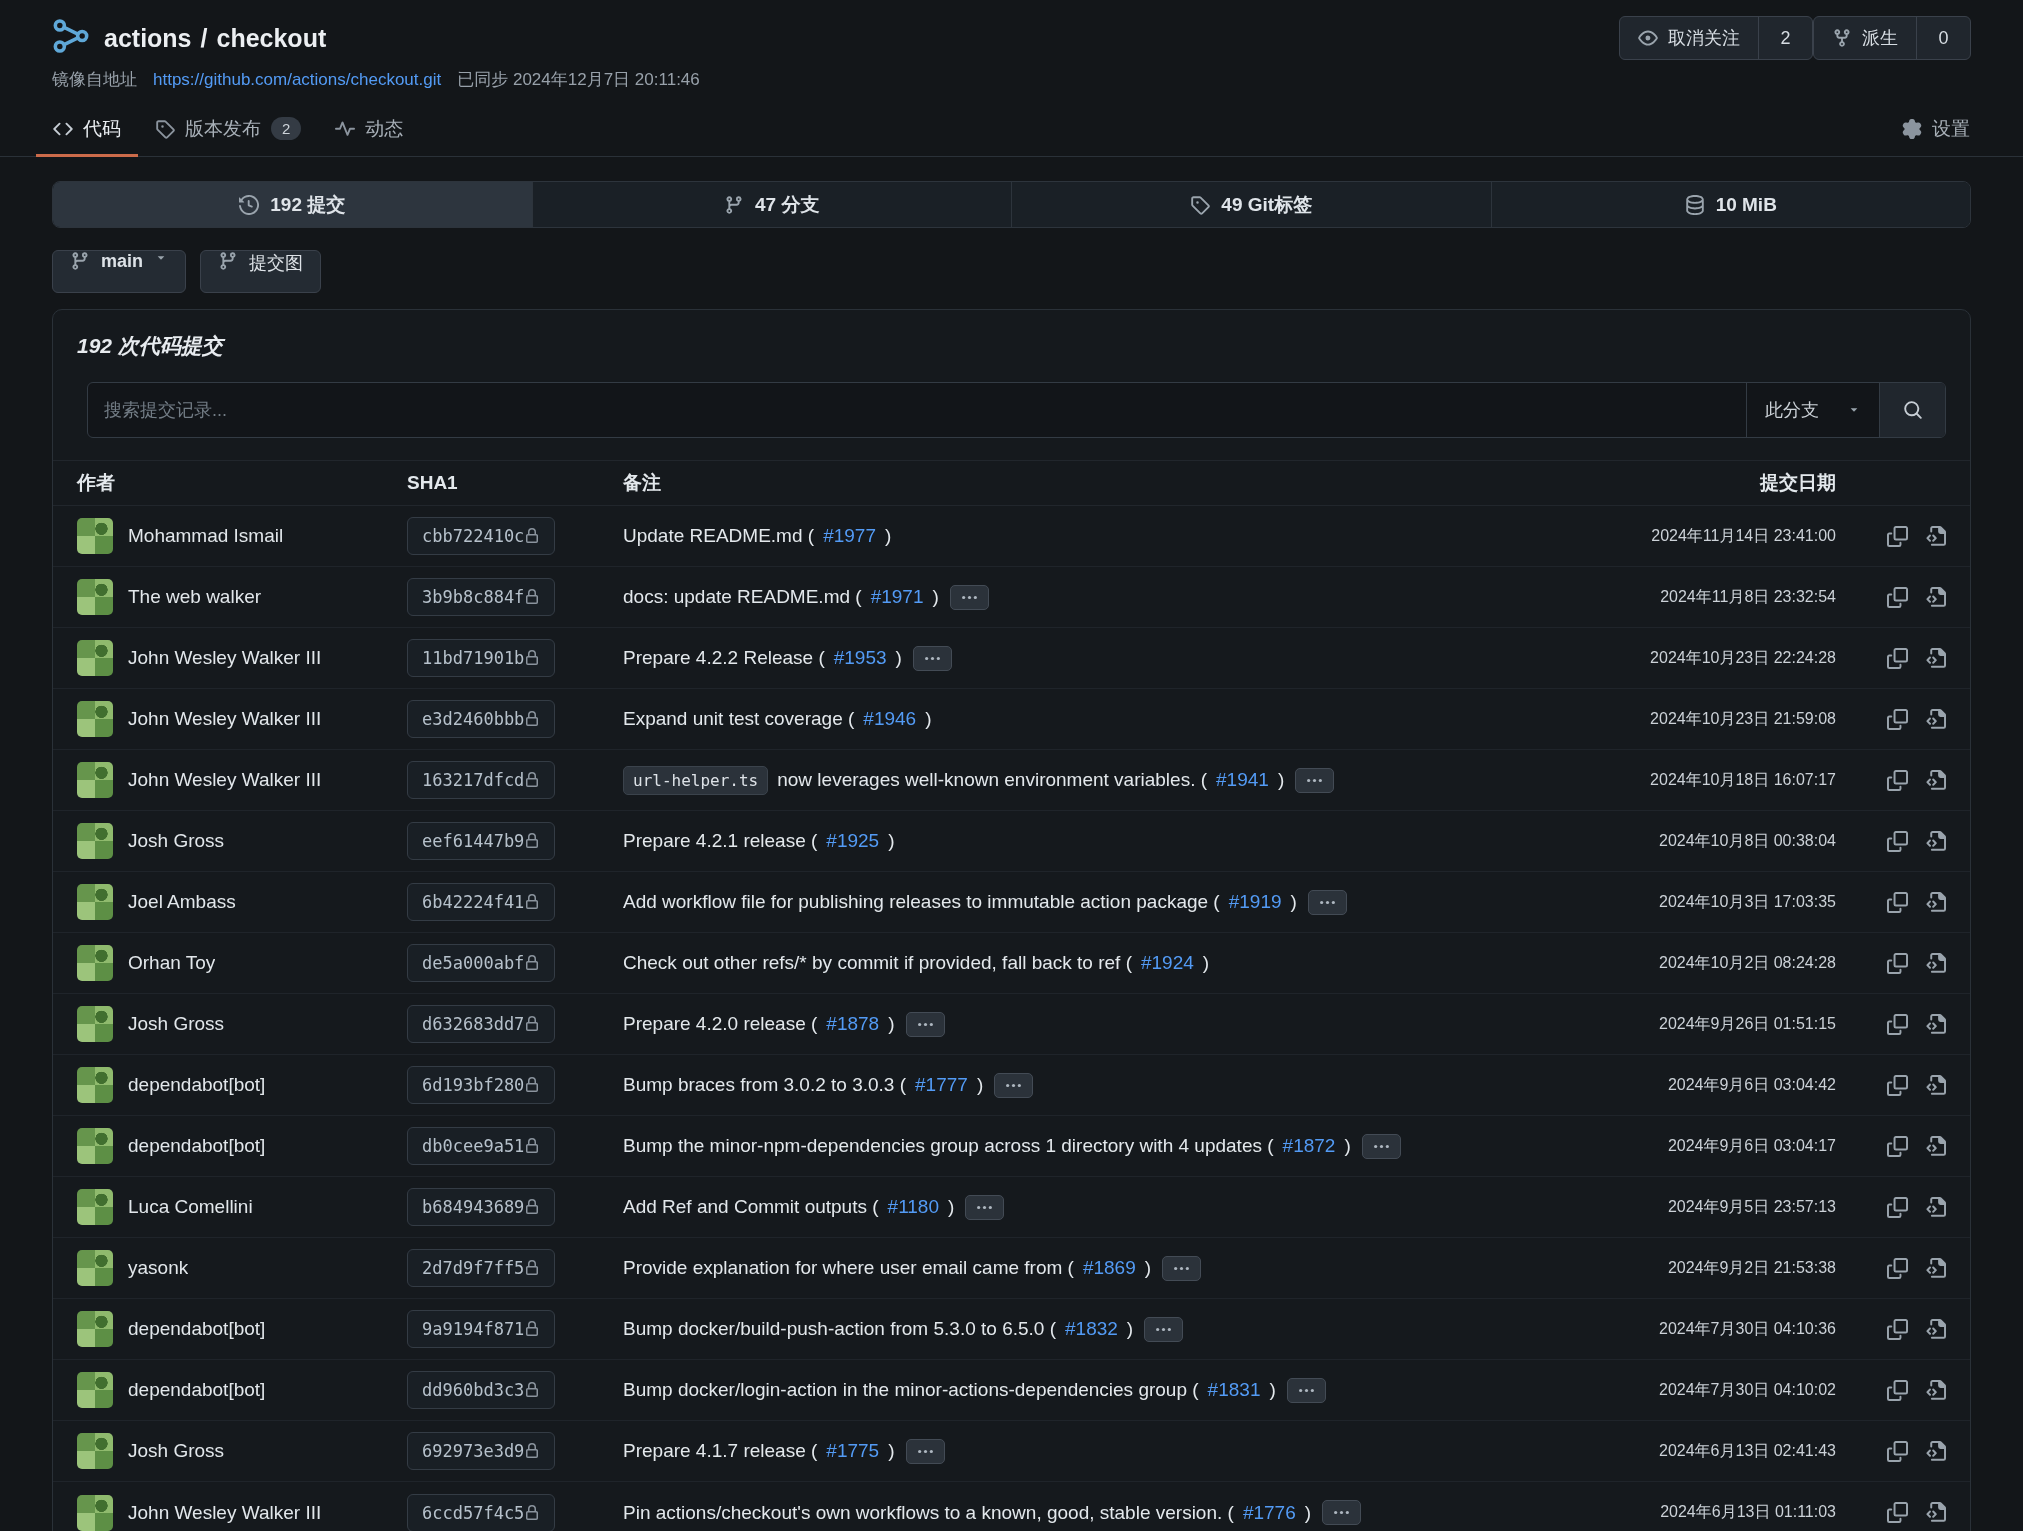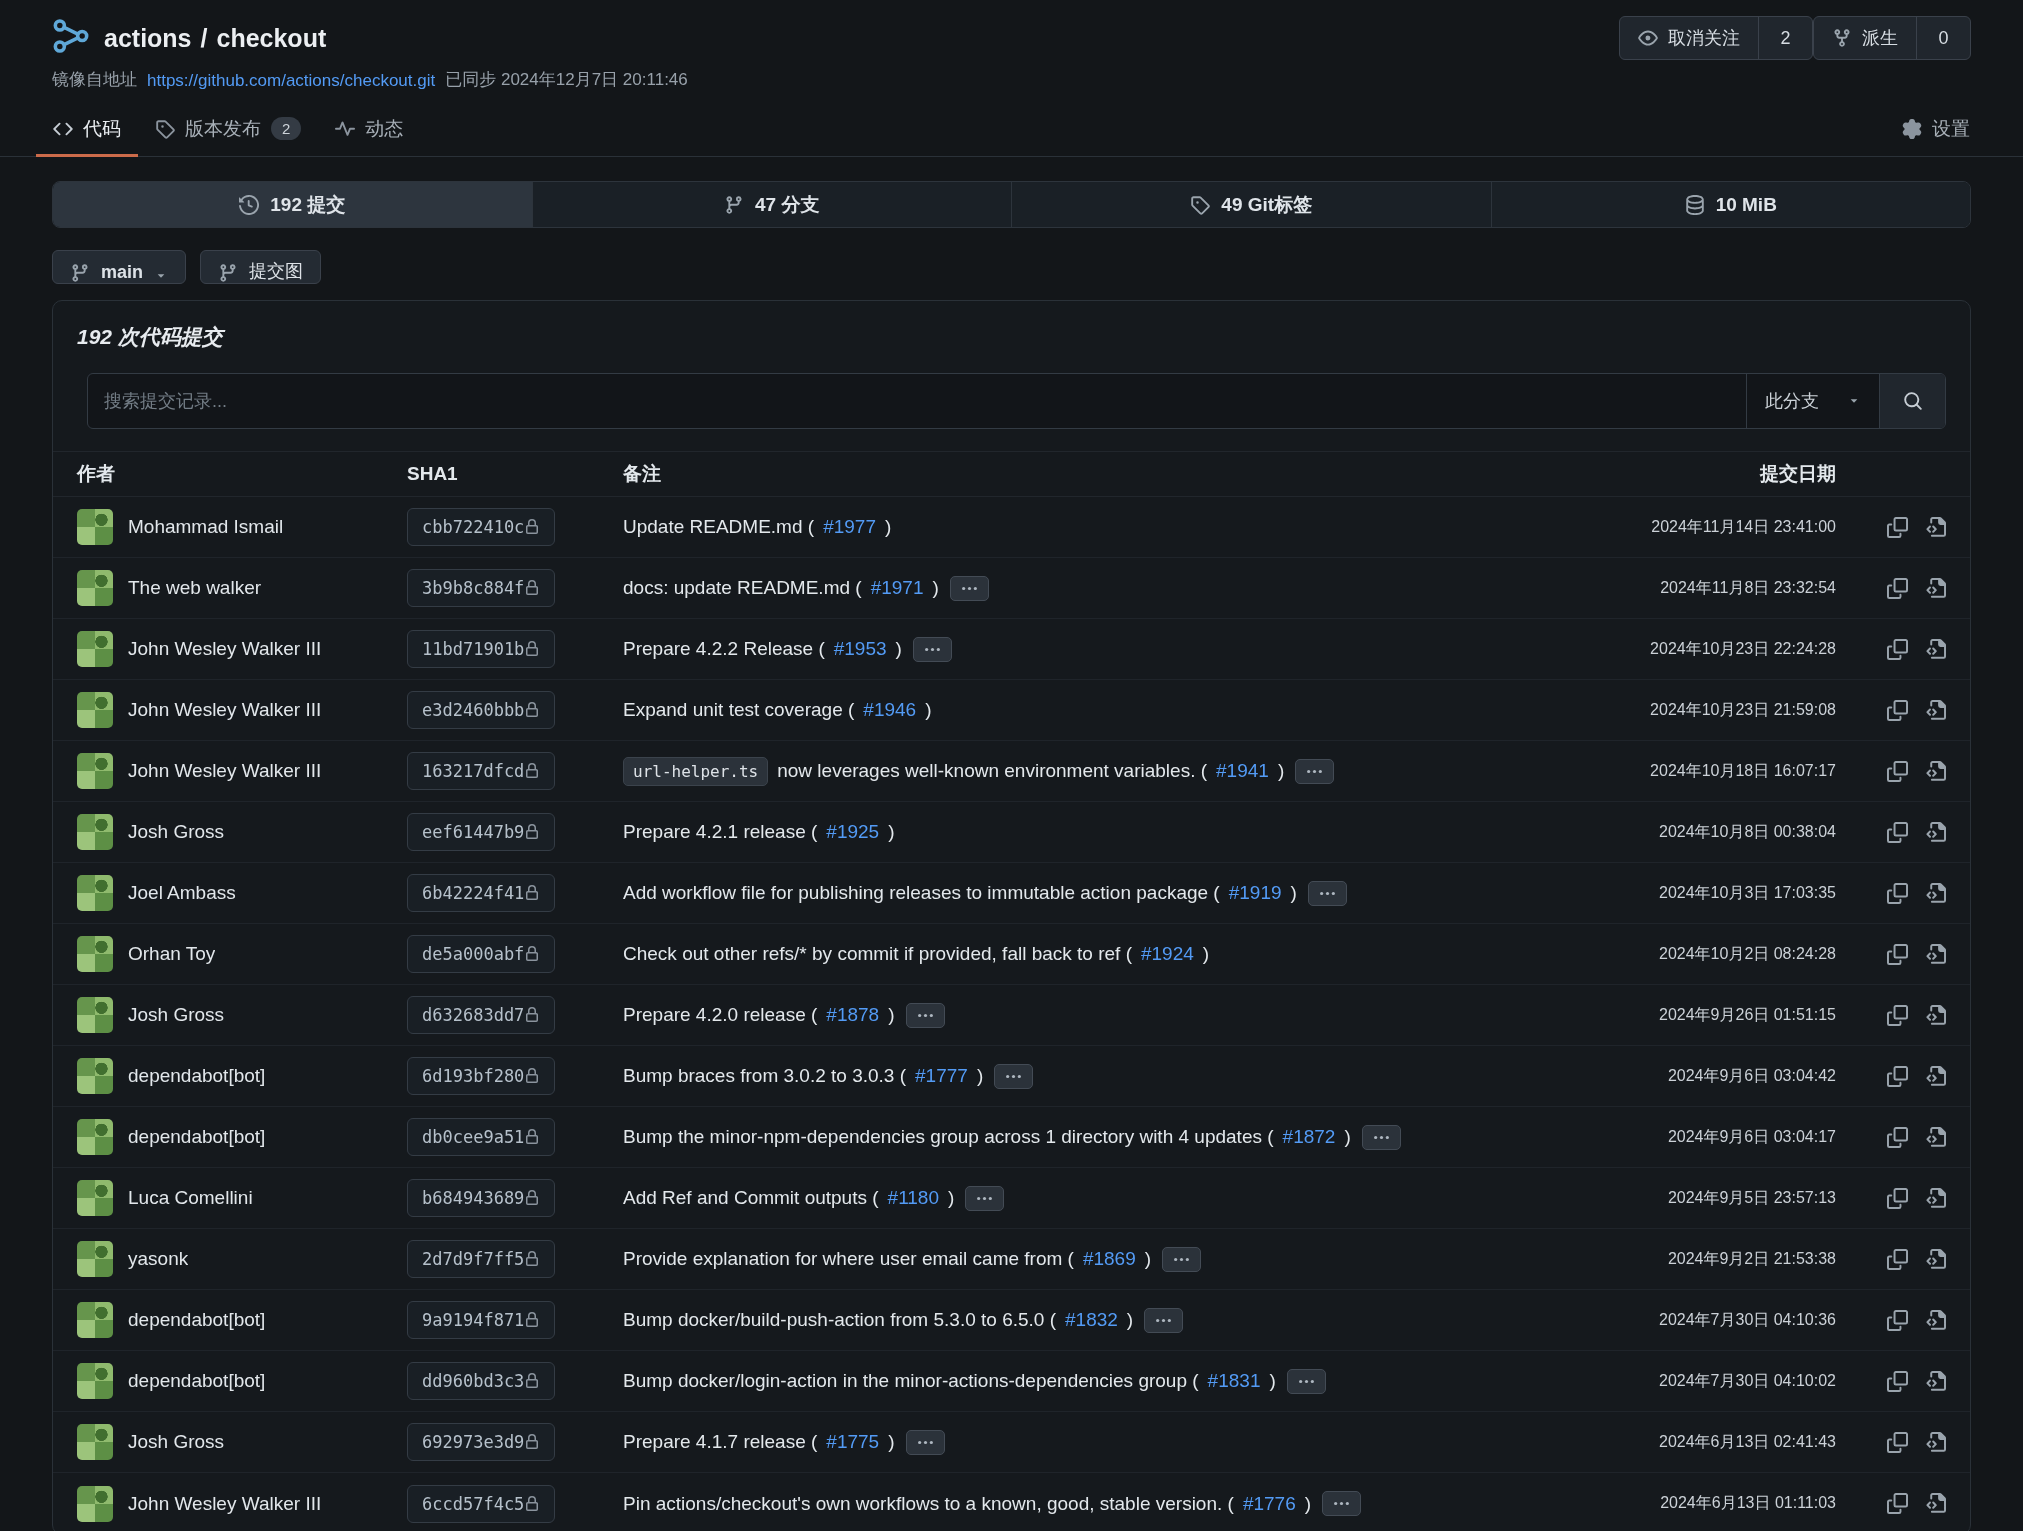"镜像自地址" .mirror { align-items: flex-end -> center; gap: 10px -> 16px }
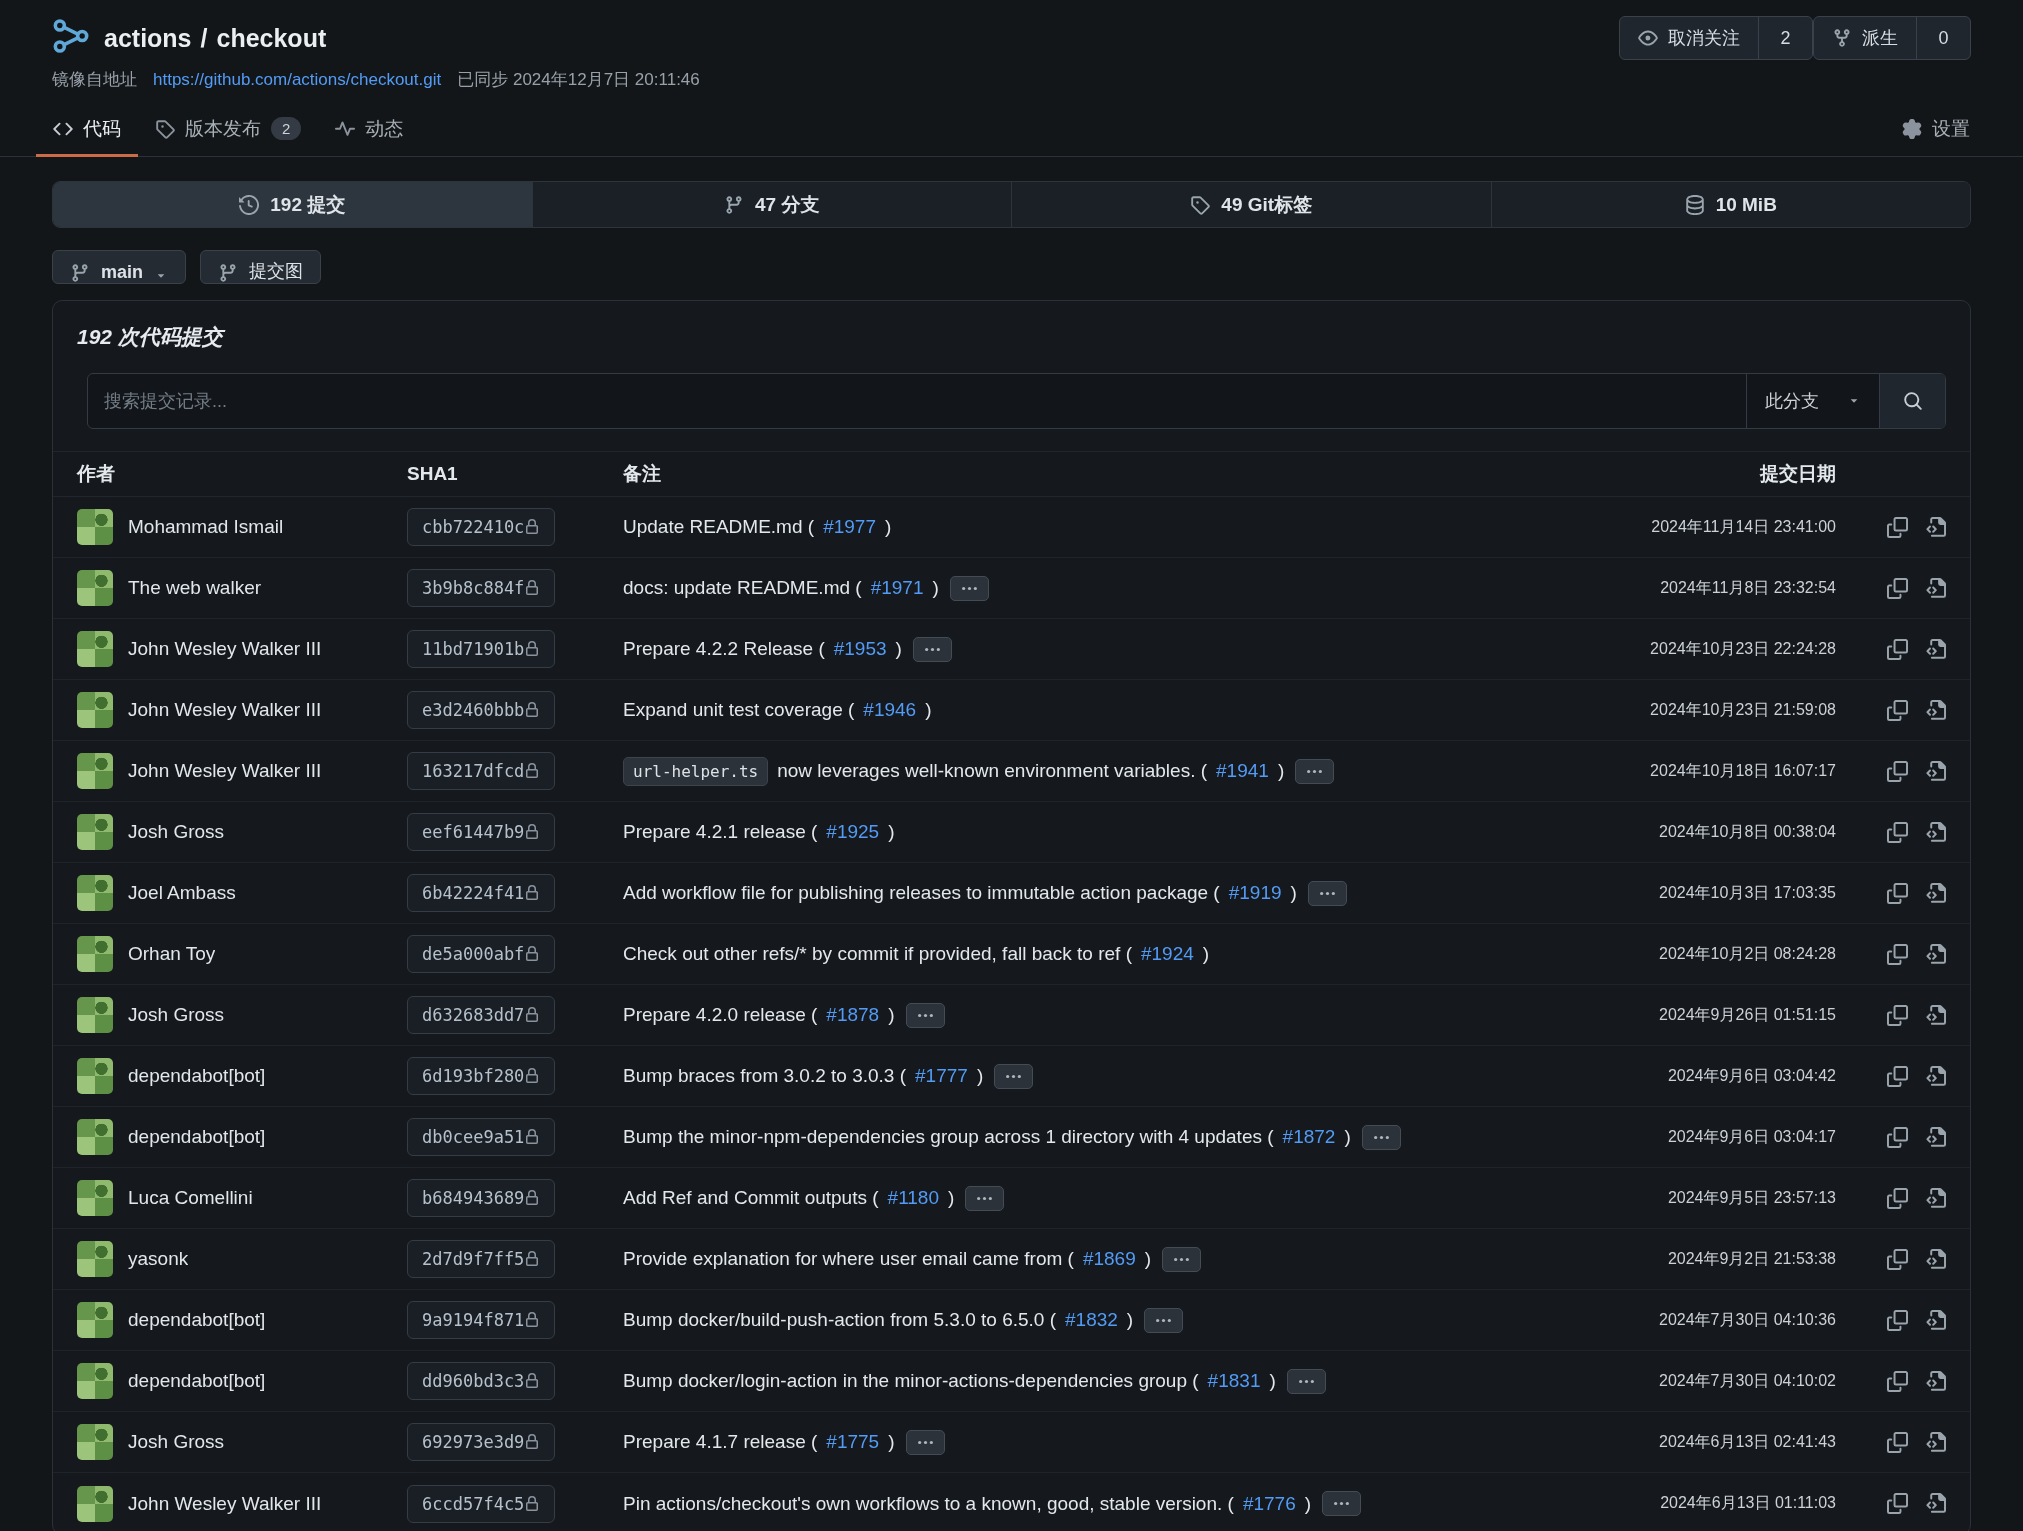"main" .btn { align-items: flex-end -> flex-start; height: 34px -> 43px }
